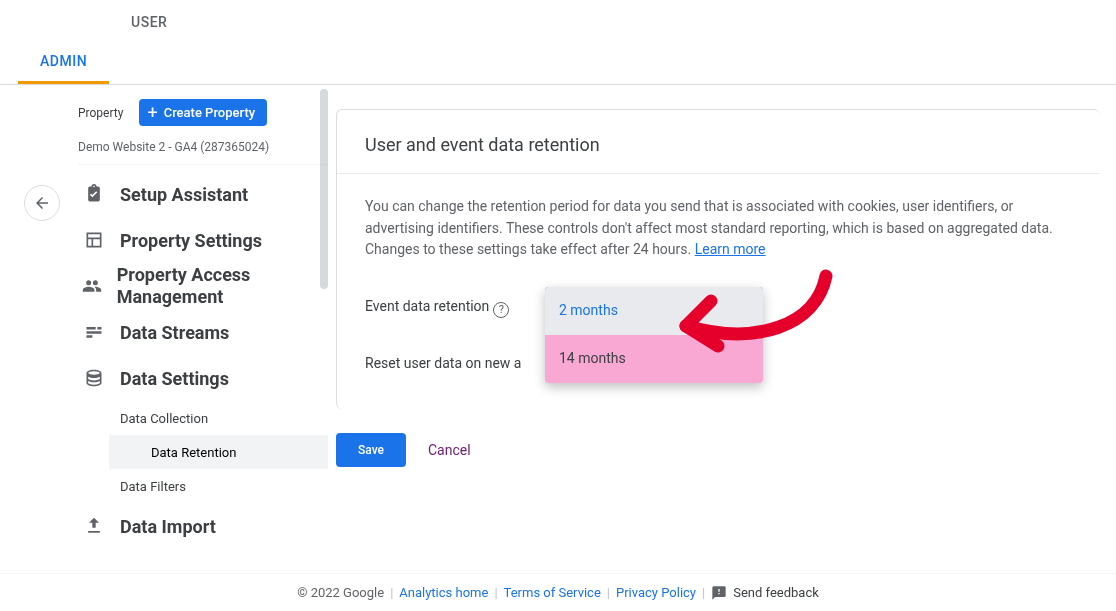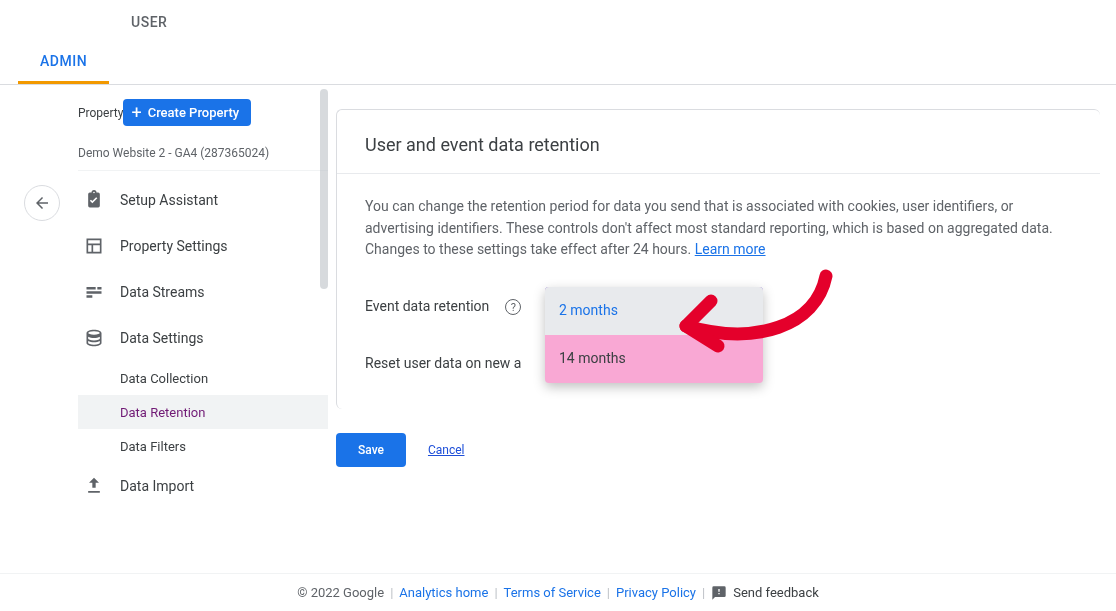"Property" .prop-row { gap: 0 -> 16px; margin-bottom: 14px -> 8px }
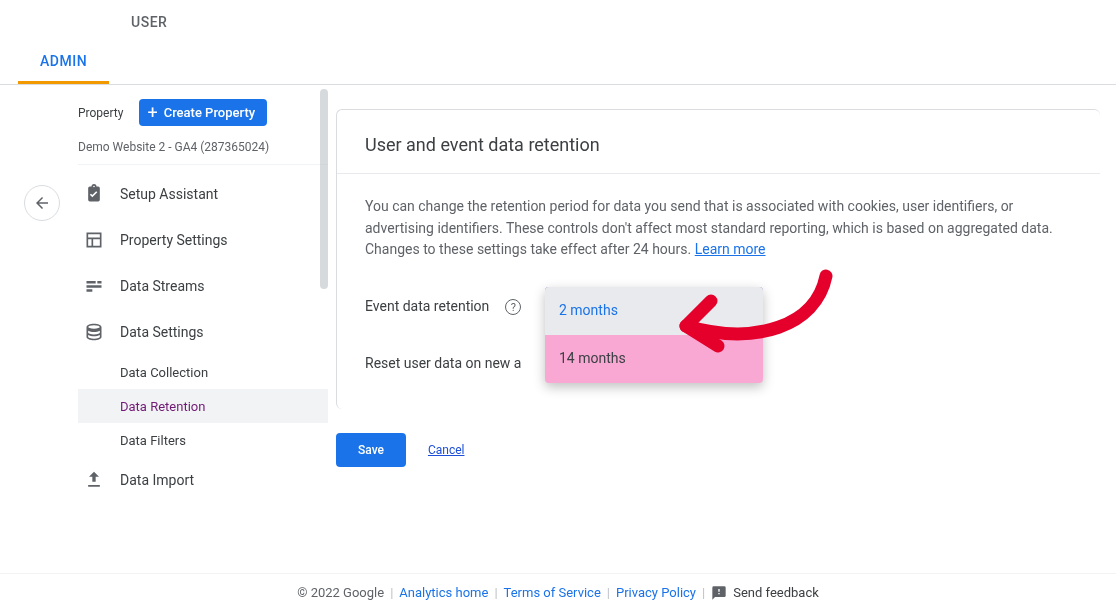"Setup Assistant" .nav-item { font-size: 14px -> 18px; font-weight: none -> bold }
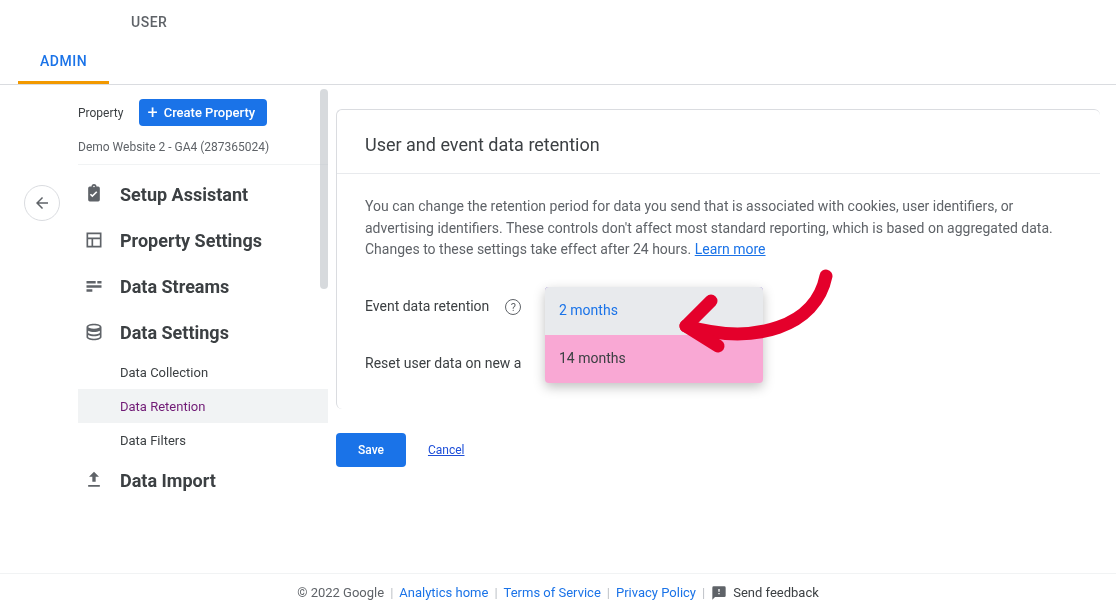"Property Access Management" div.nav-item { html: none -> <div> <span> <svg> <path></path> </svg> </span> <span>Property Access Management</span> </div> }
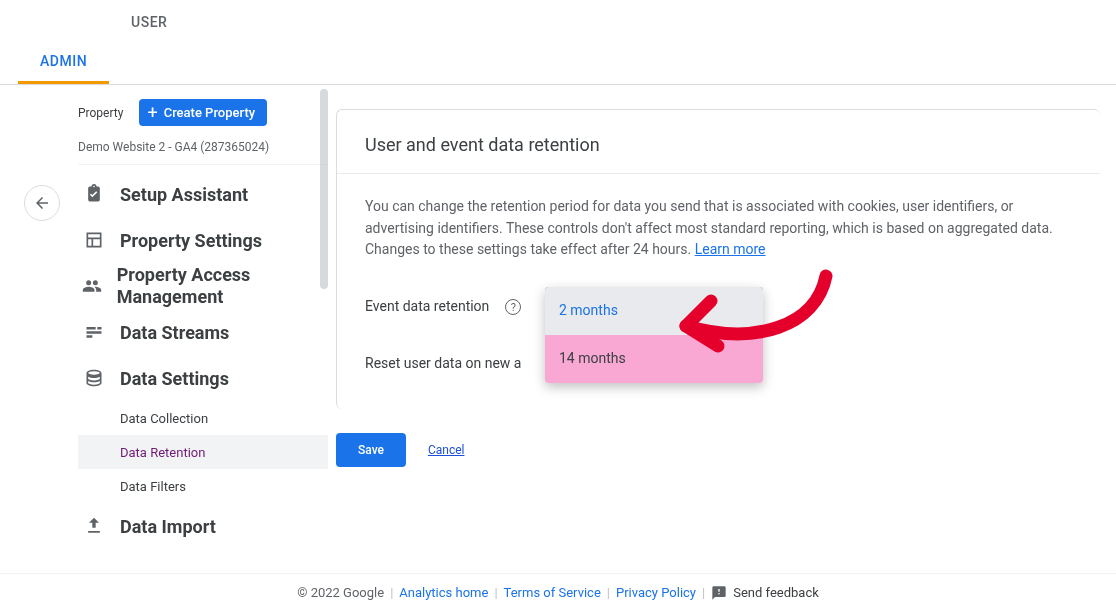"Event data retention" .form-label { align-items: center -> flex-end; gap: 16px -> 4px }
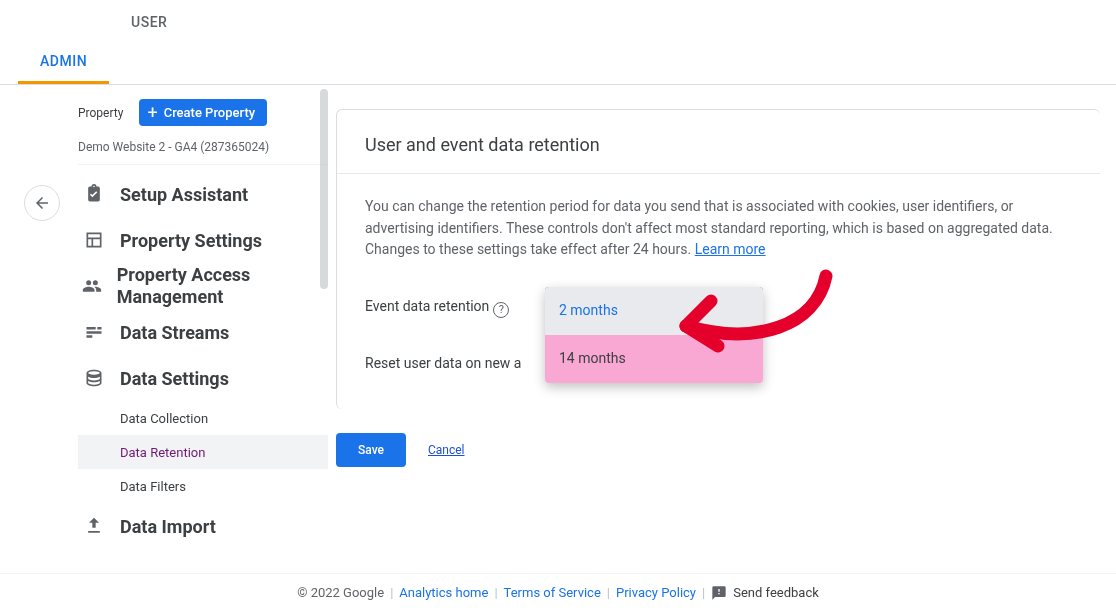"Data Retention" .sub-item.active { color: #701a75 -> #000000; margin-left: none -> 31px }
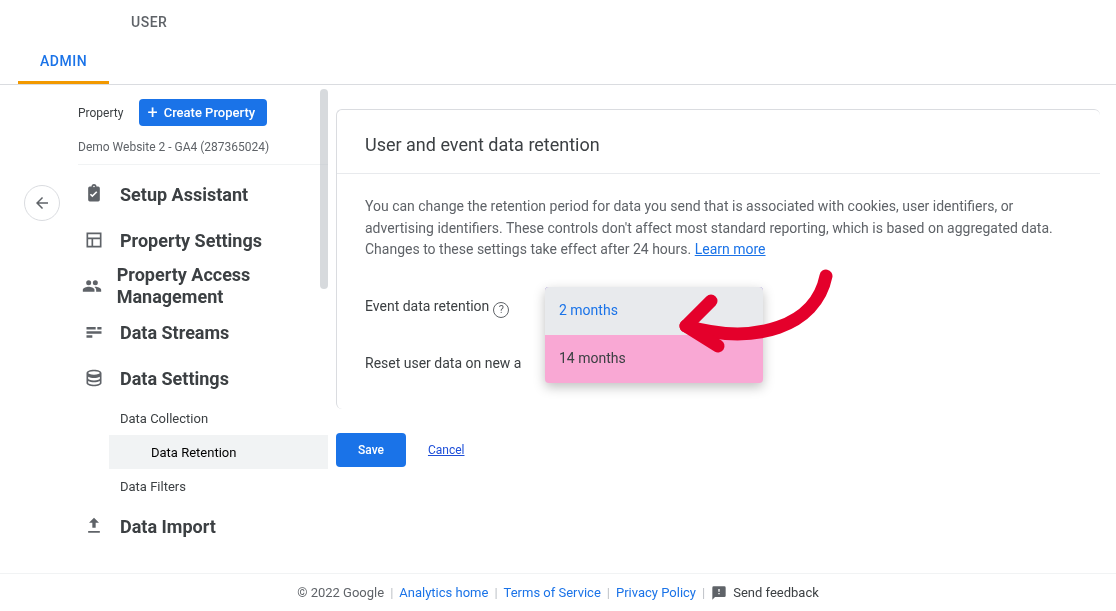"Cancel" .cancel-btn { color: #1d4ed8 -> #701a75; font-size: 12px -> 14px; text-decoration: underline -> none }
